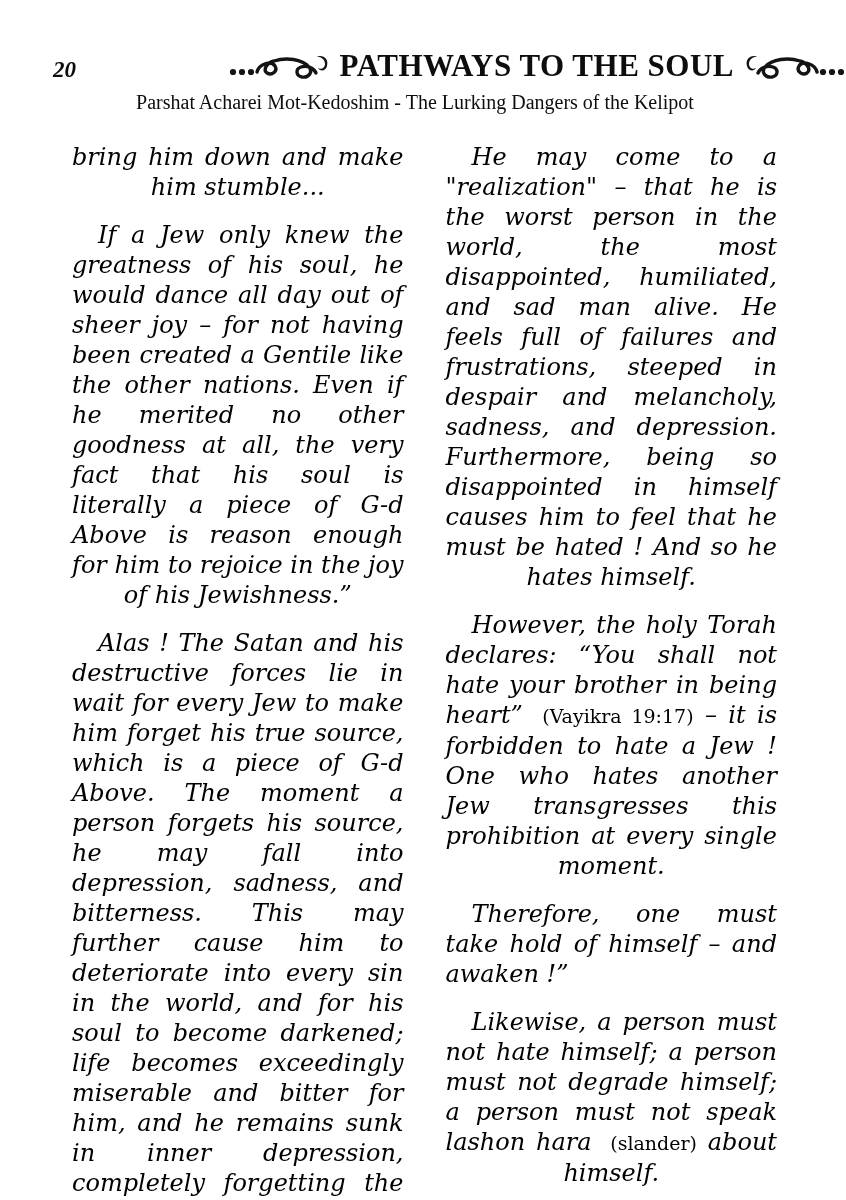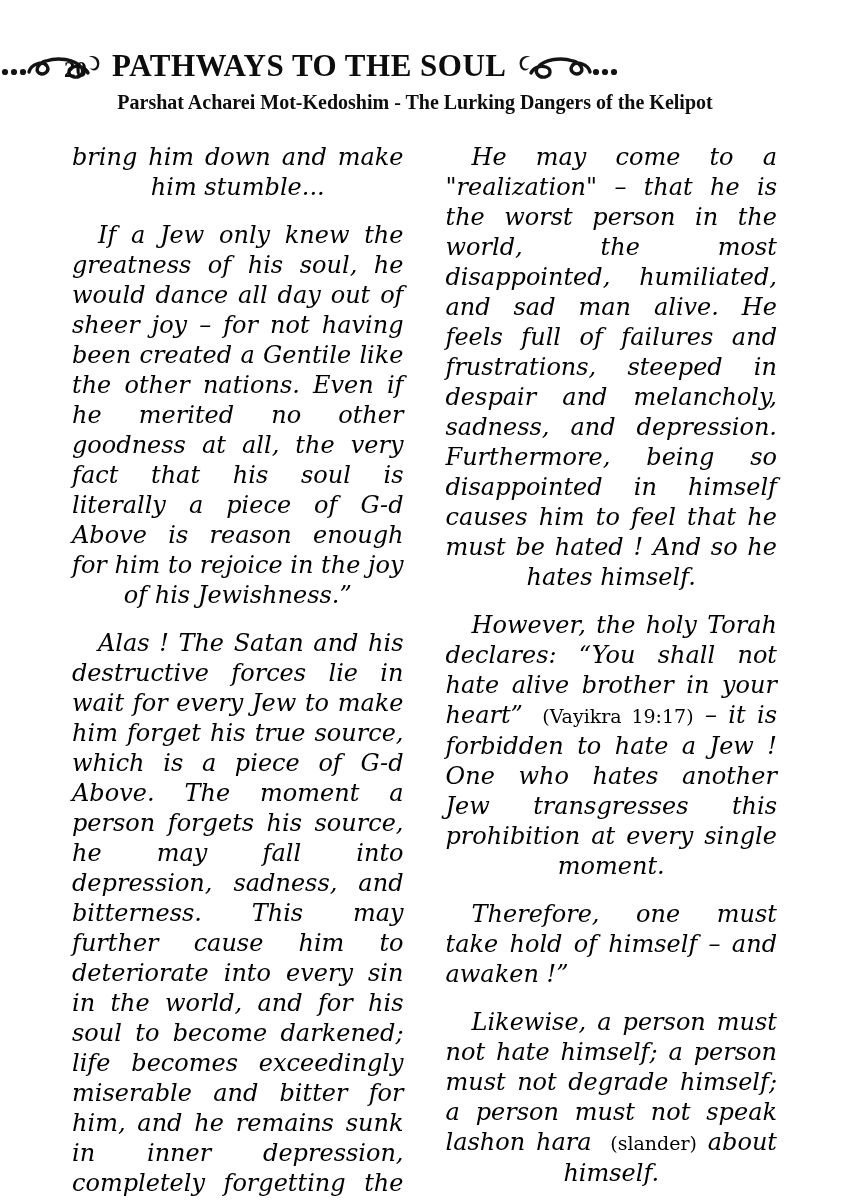"20" .page-number { font-style: none -> italic; left: 64px -> 53px }
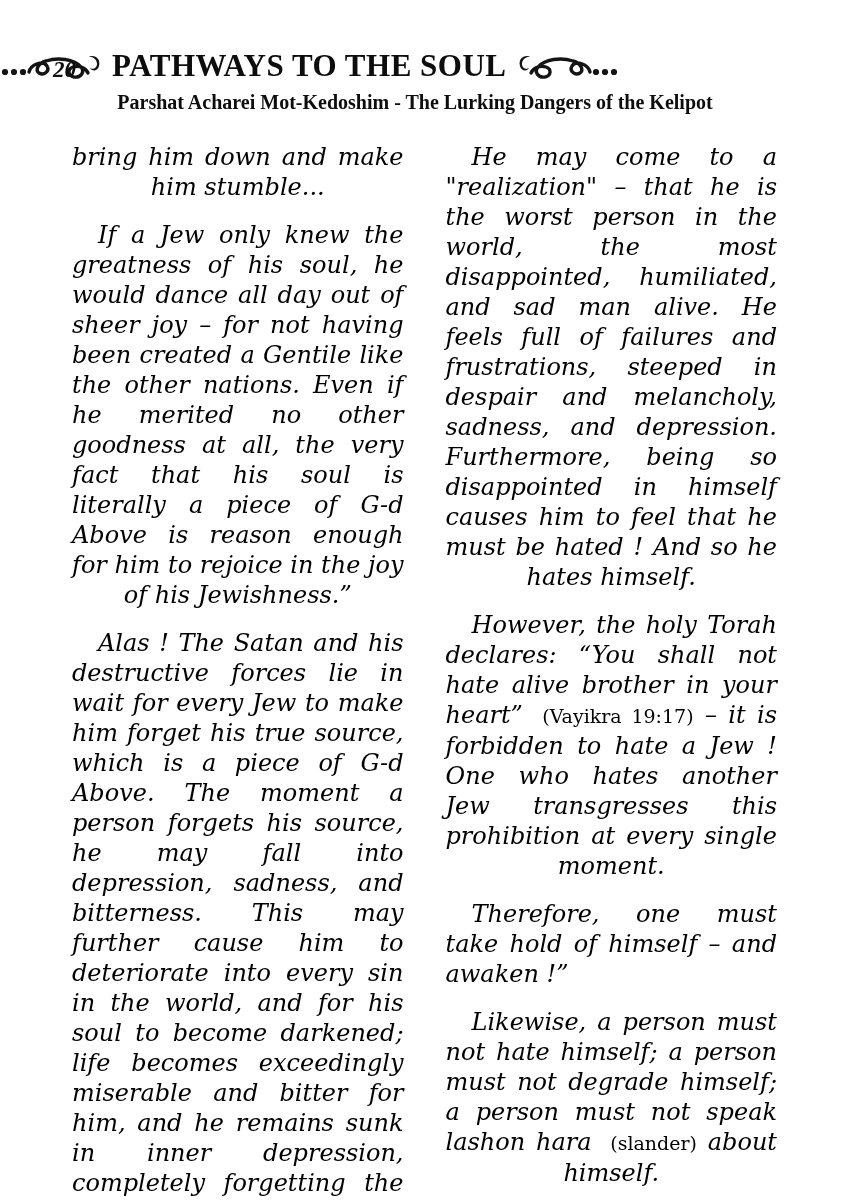"PATHWAYS TO THE SOUL" .title-row { justify-content: flex-start -> flex-end }
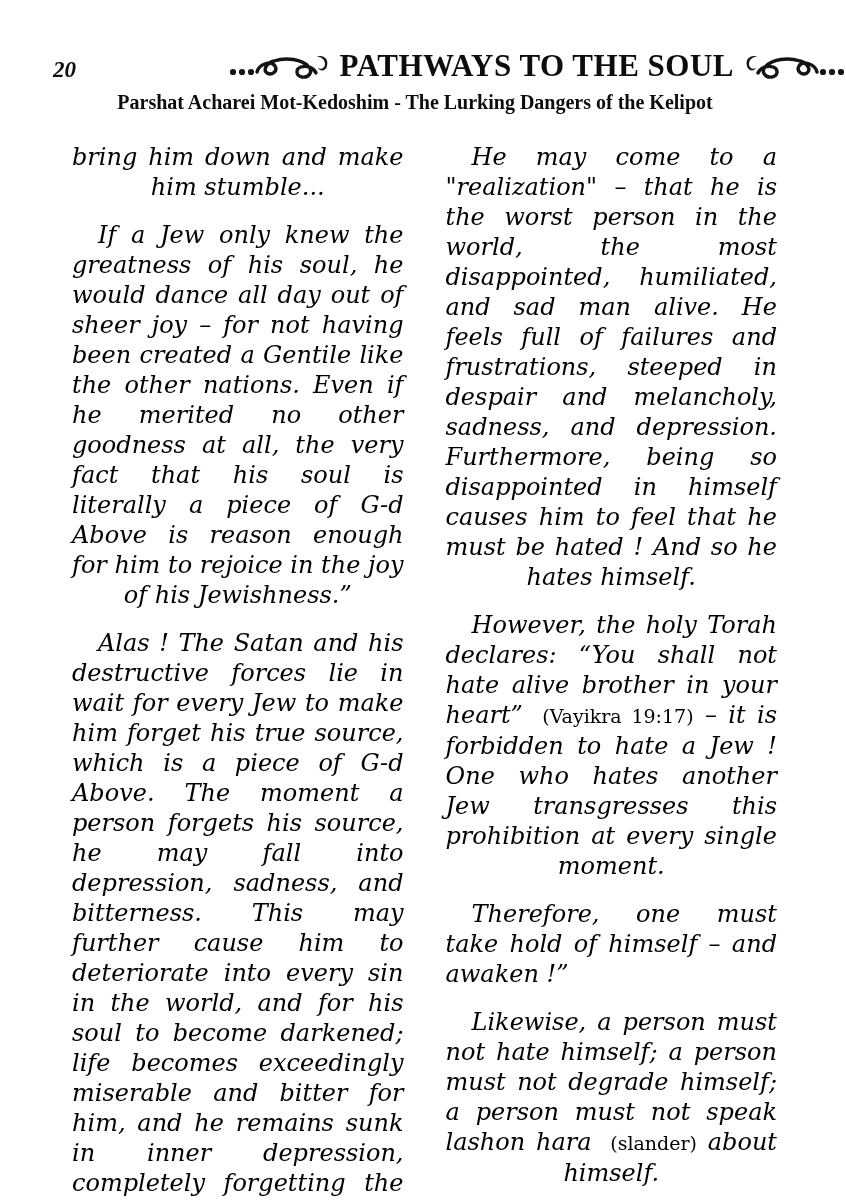"Parshat Acharei Mot-Kedoshim - The" .subtitle { font-weight: 700 -> 400 }
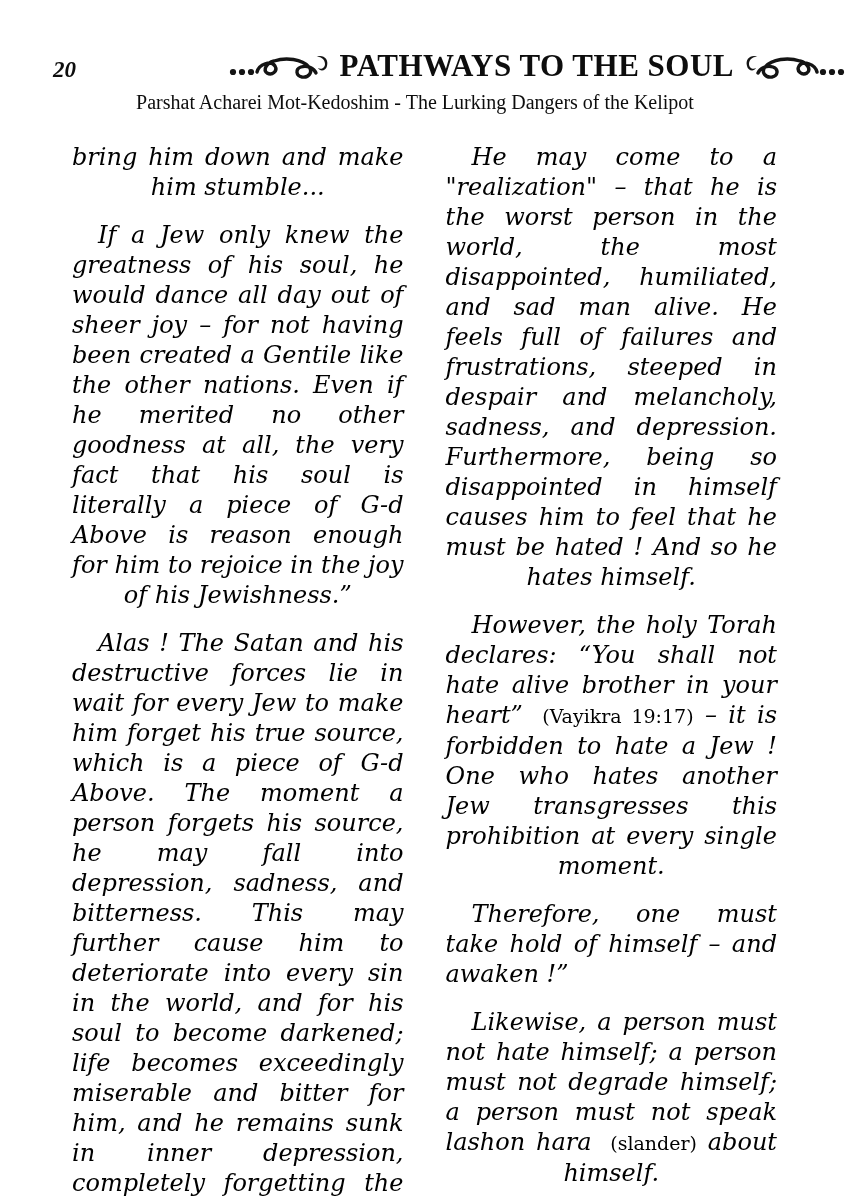"However, the holy Torah declares:" span { text: alive brother in your -> your brother in being }
